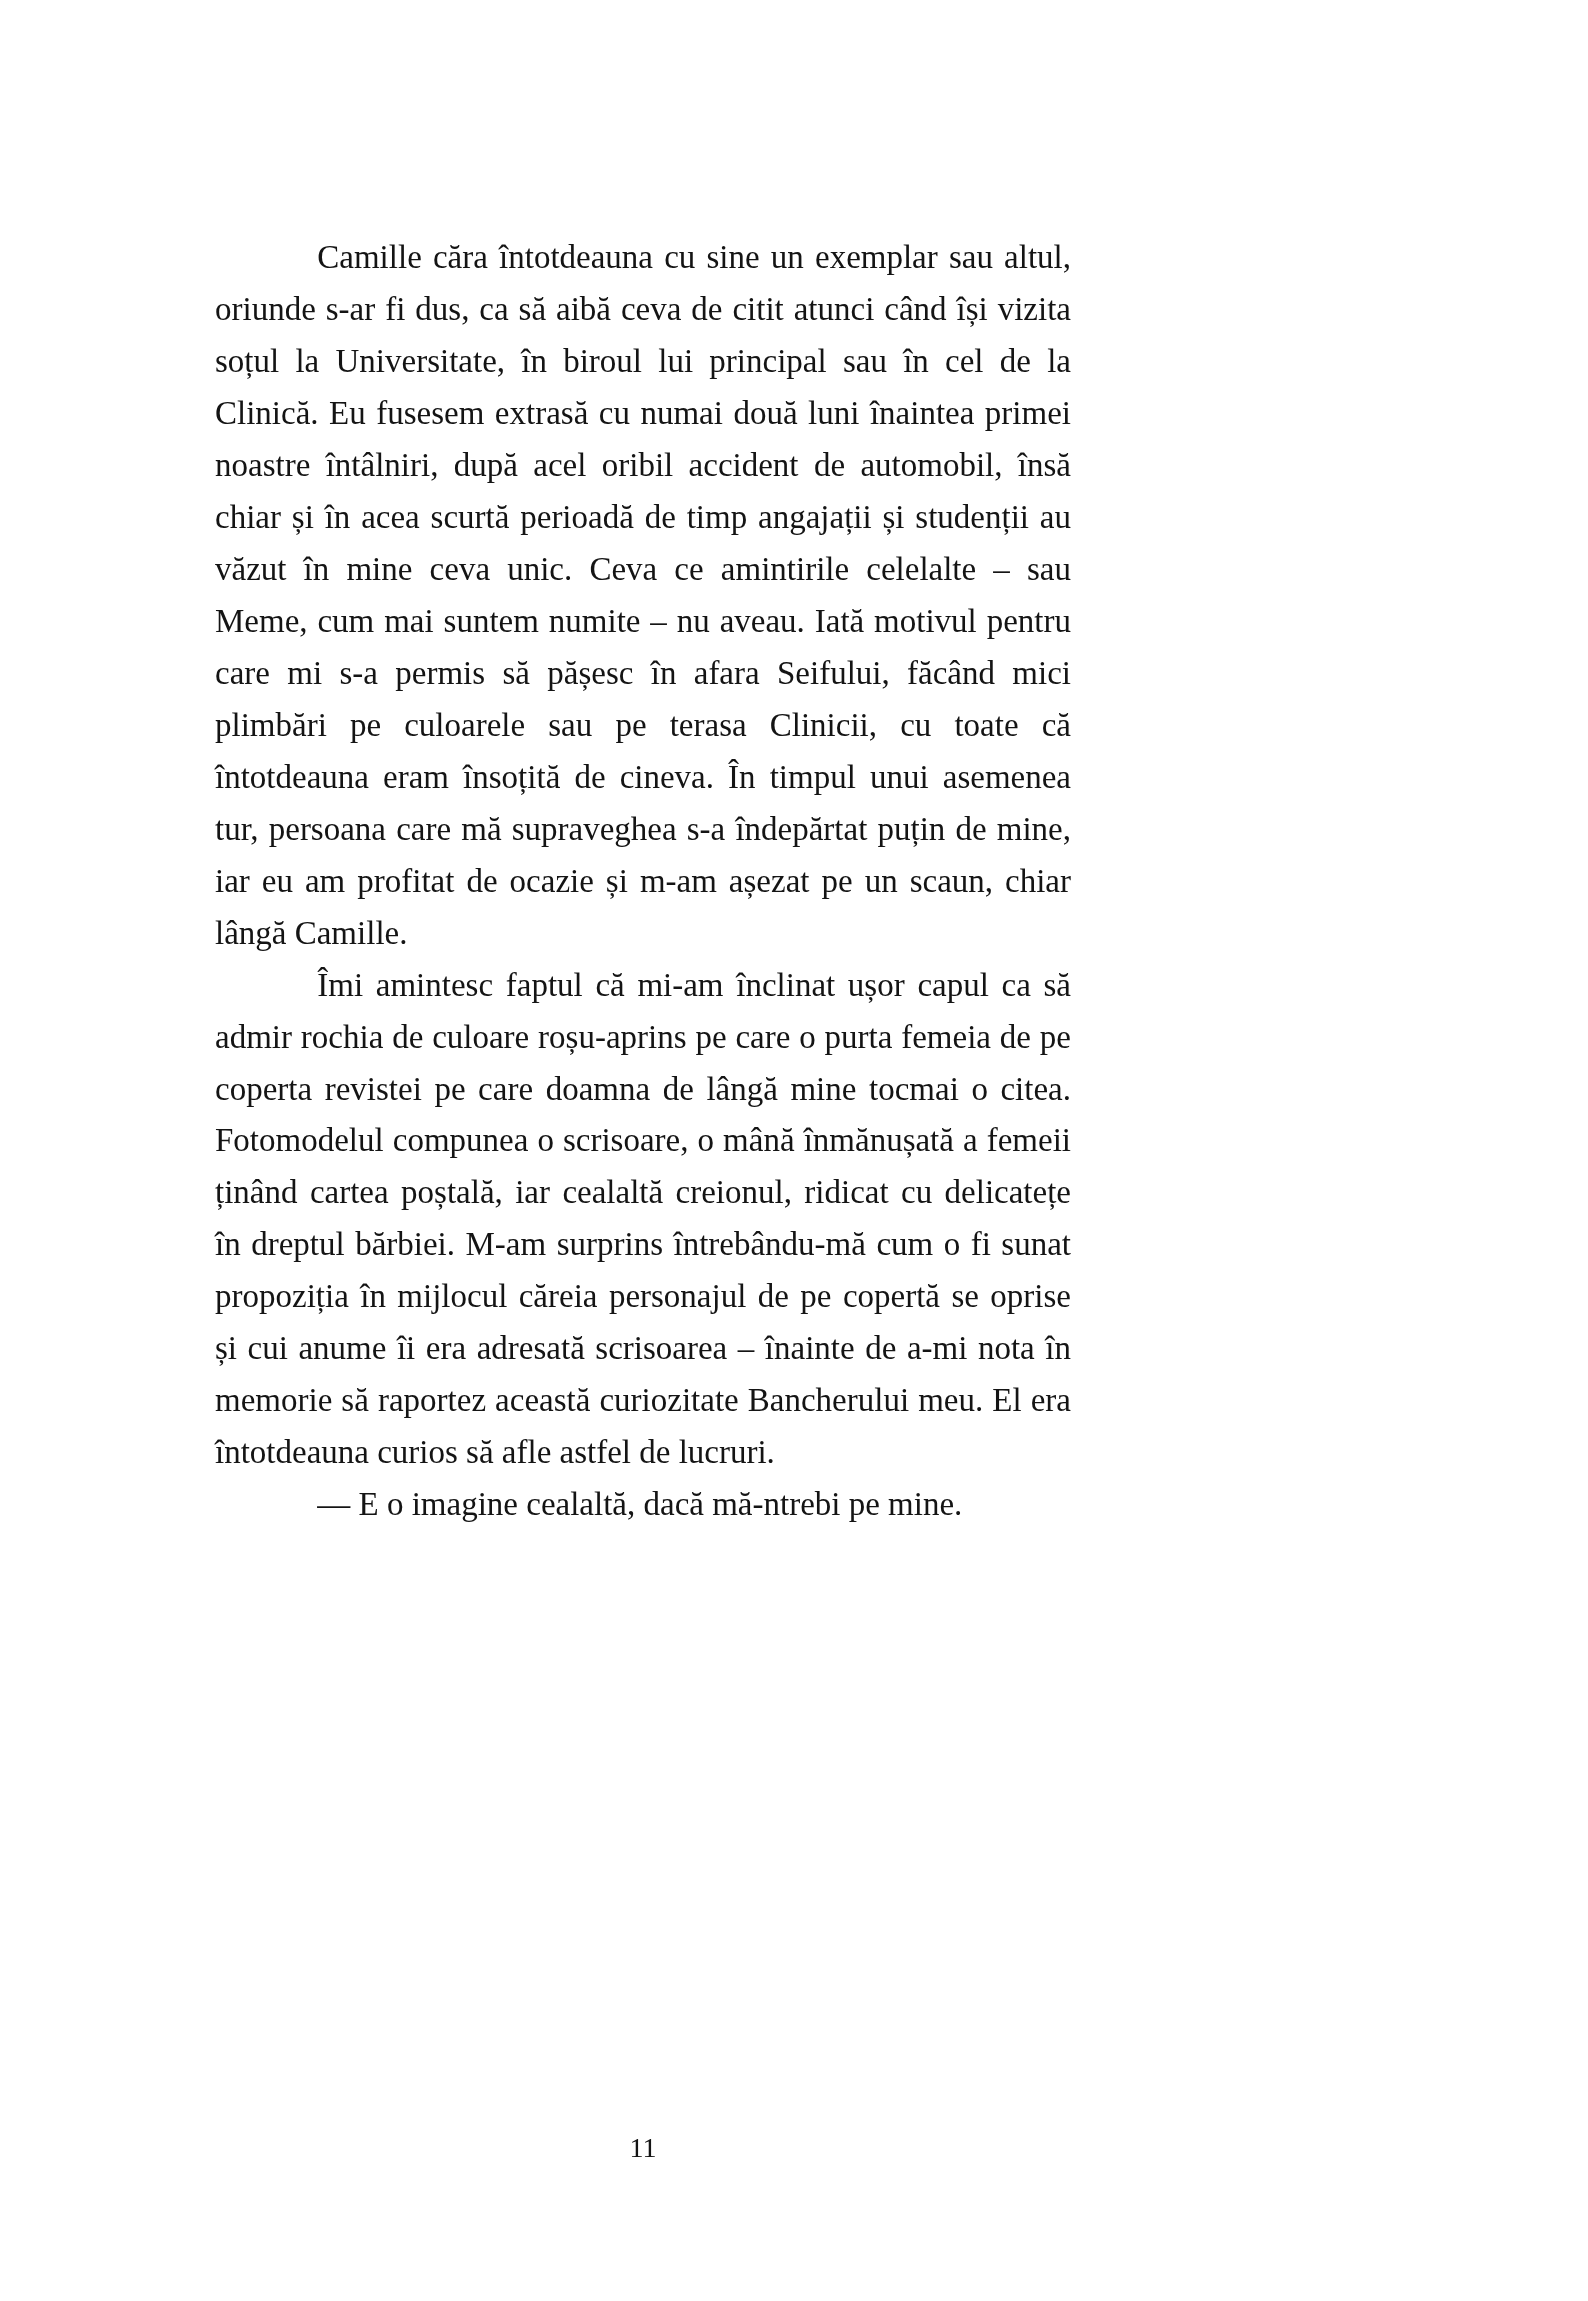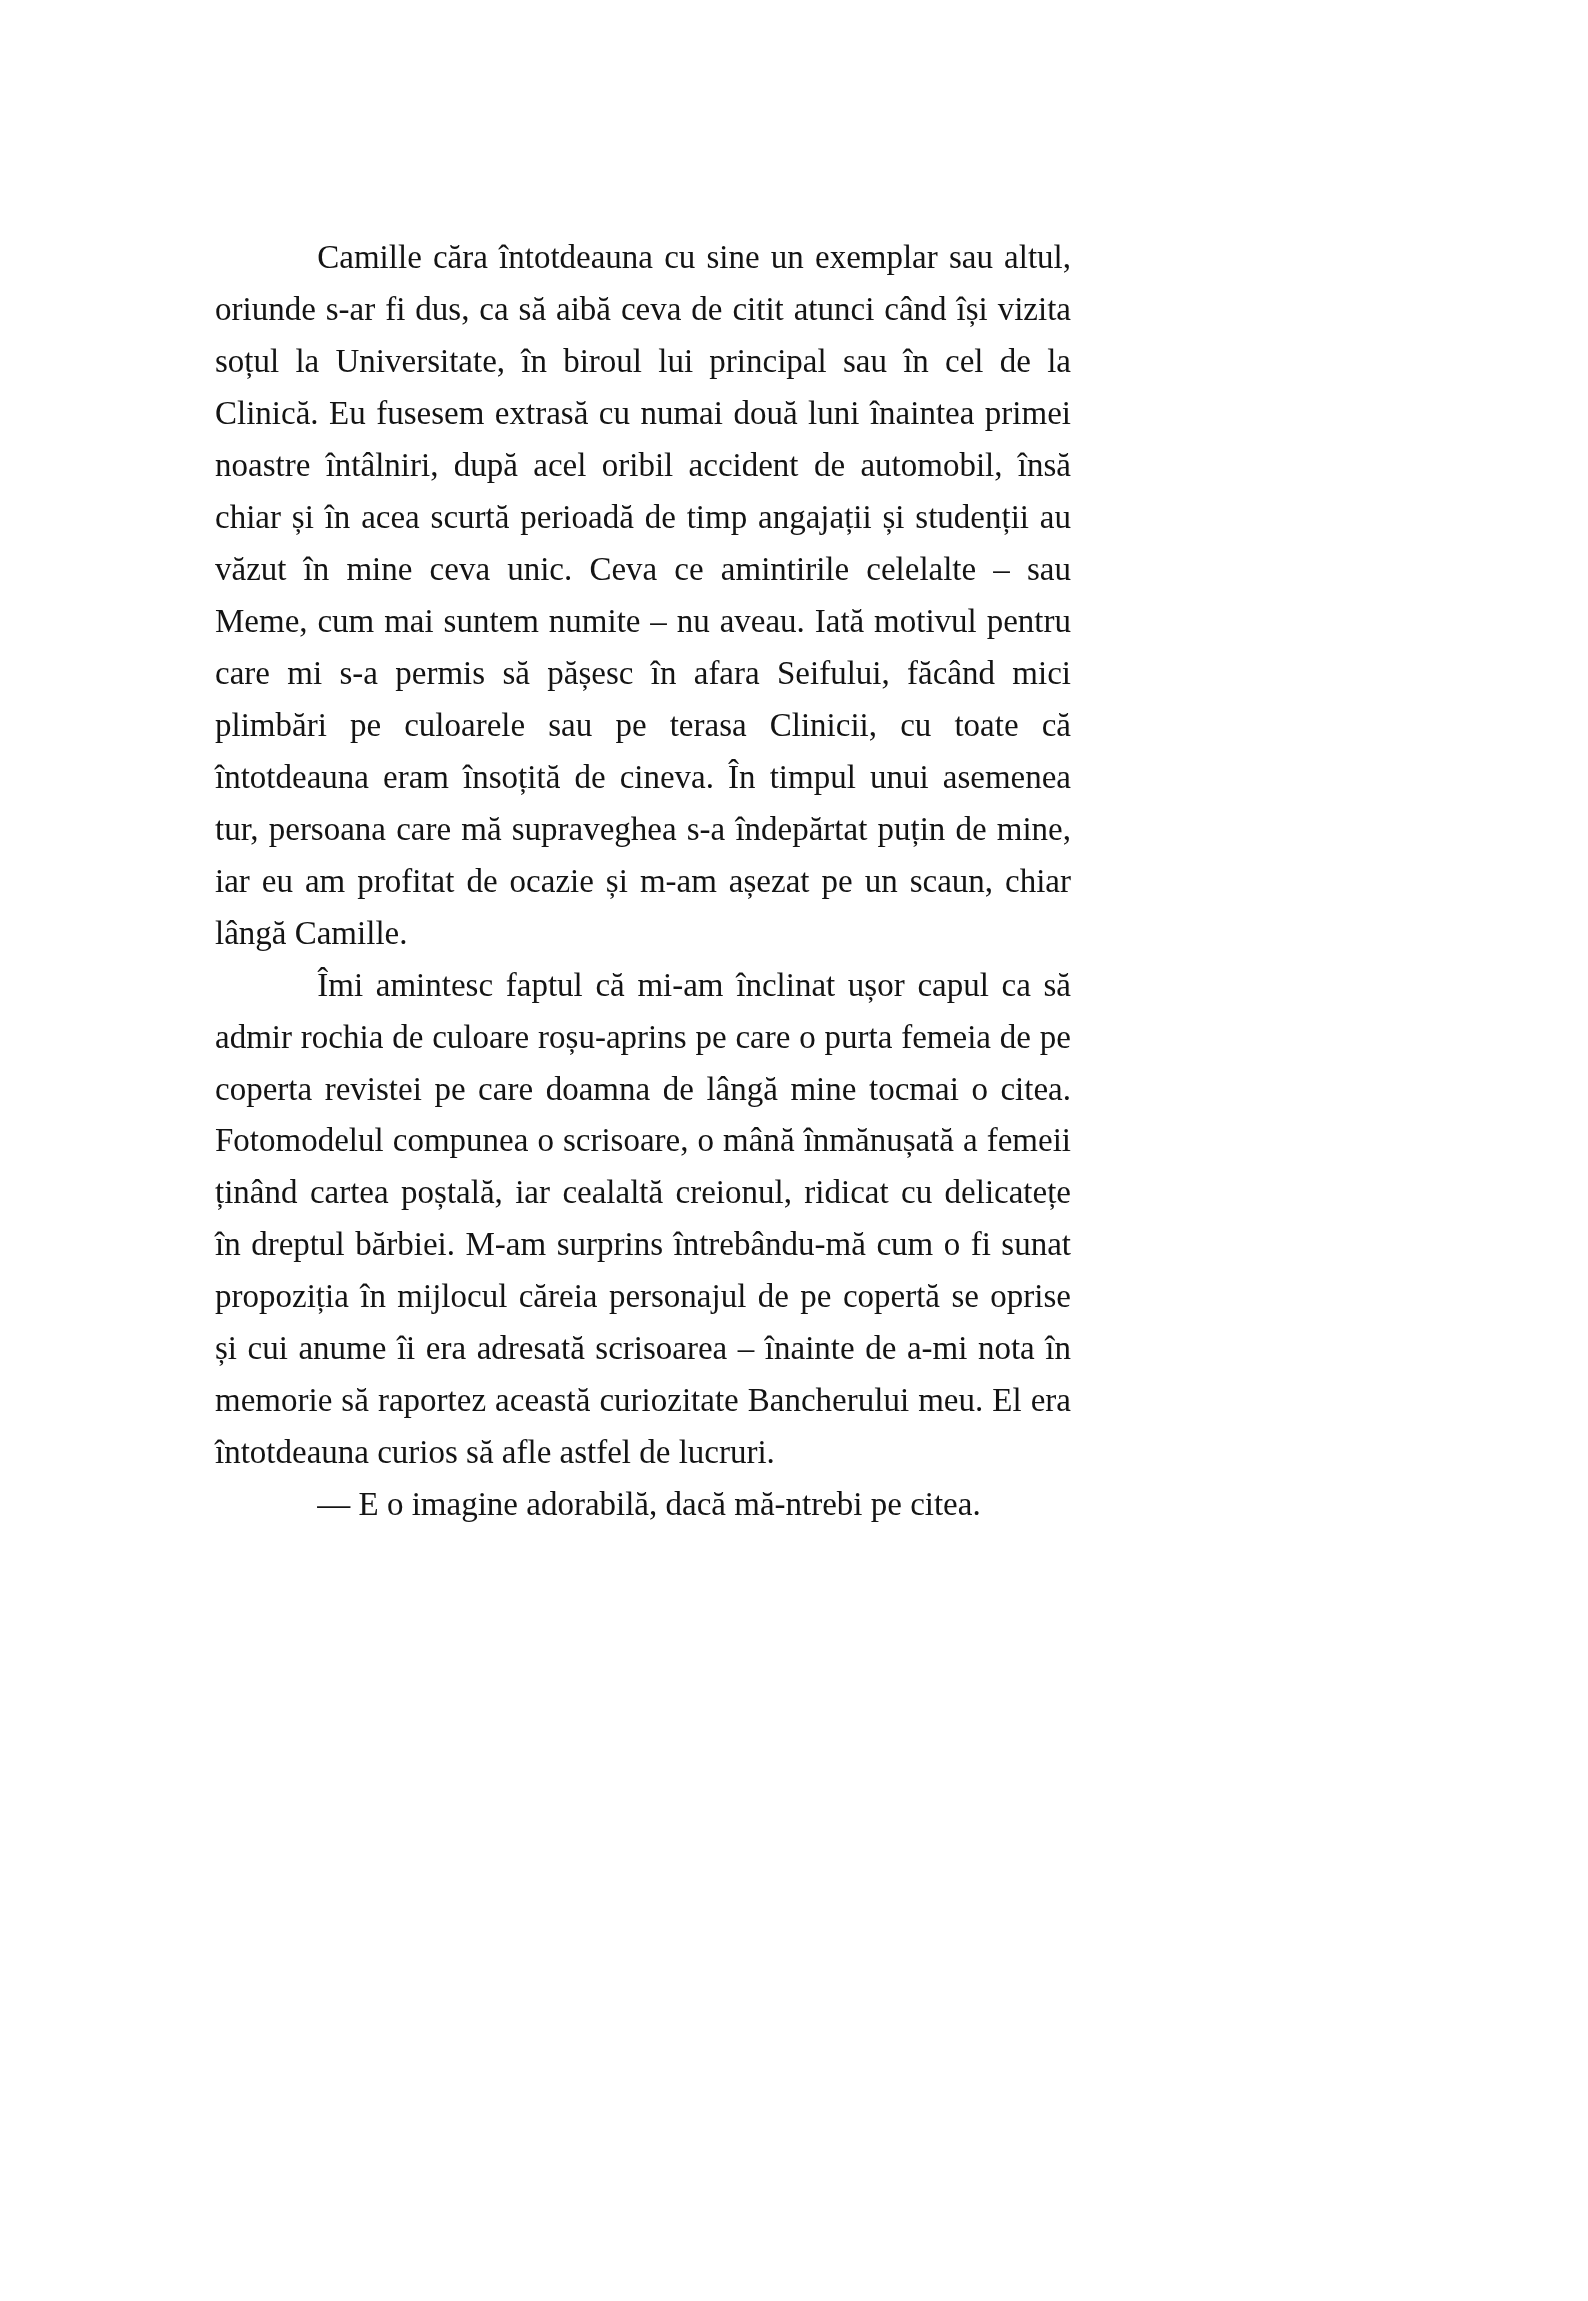"— E o imagine adorabilă," p.dash-line { text: adorabilă, dacă mă-ntrebi pe citea -> cealaltă, dacă mă-ntrebi pe mine }
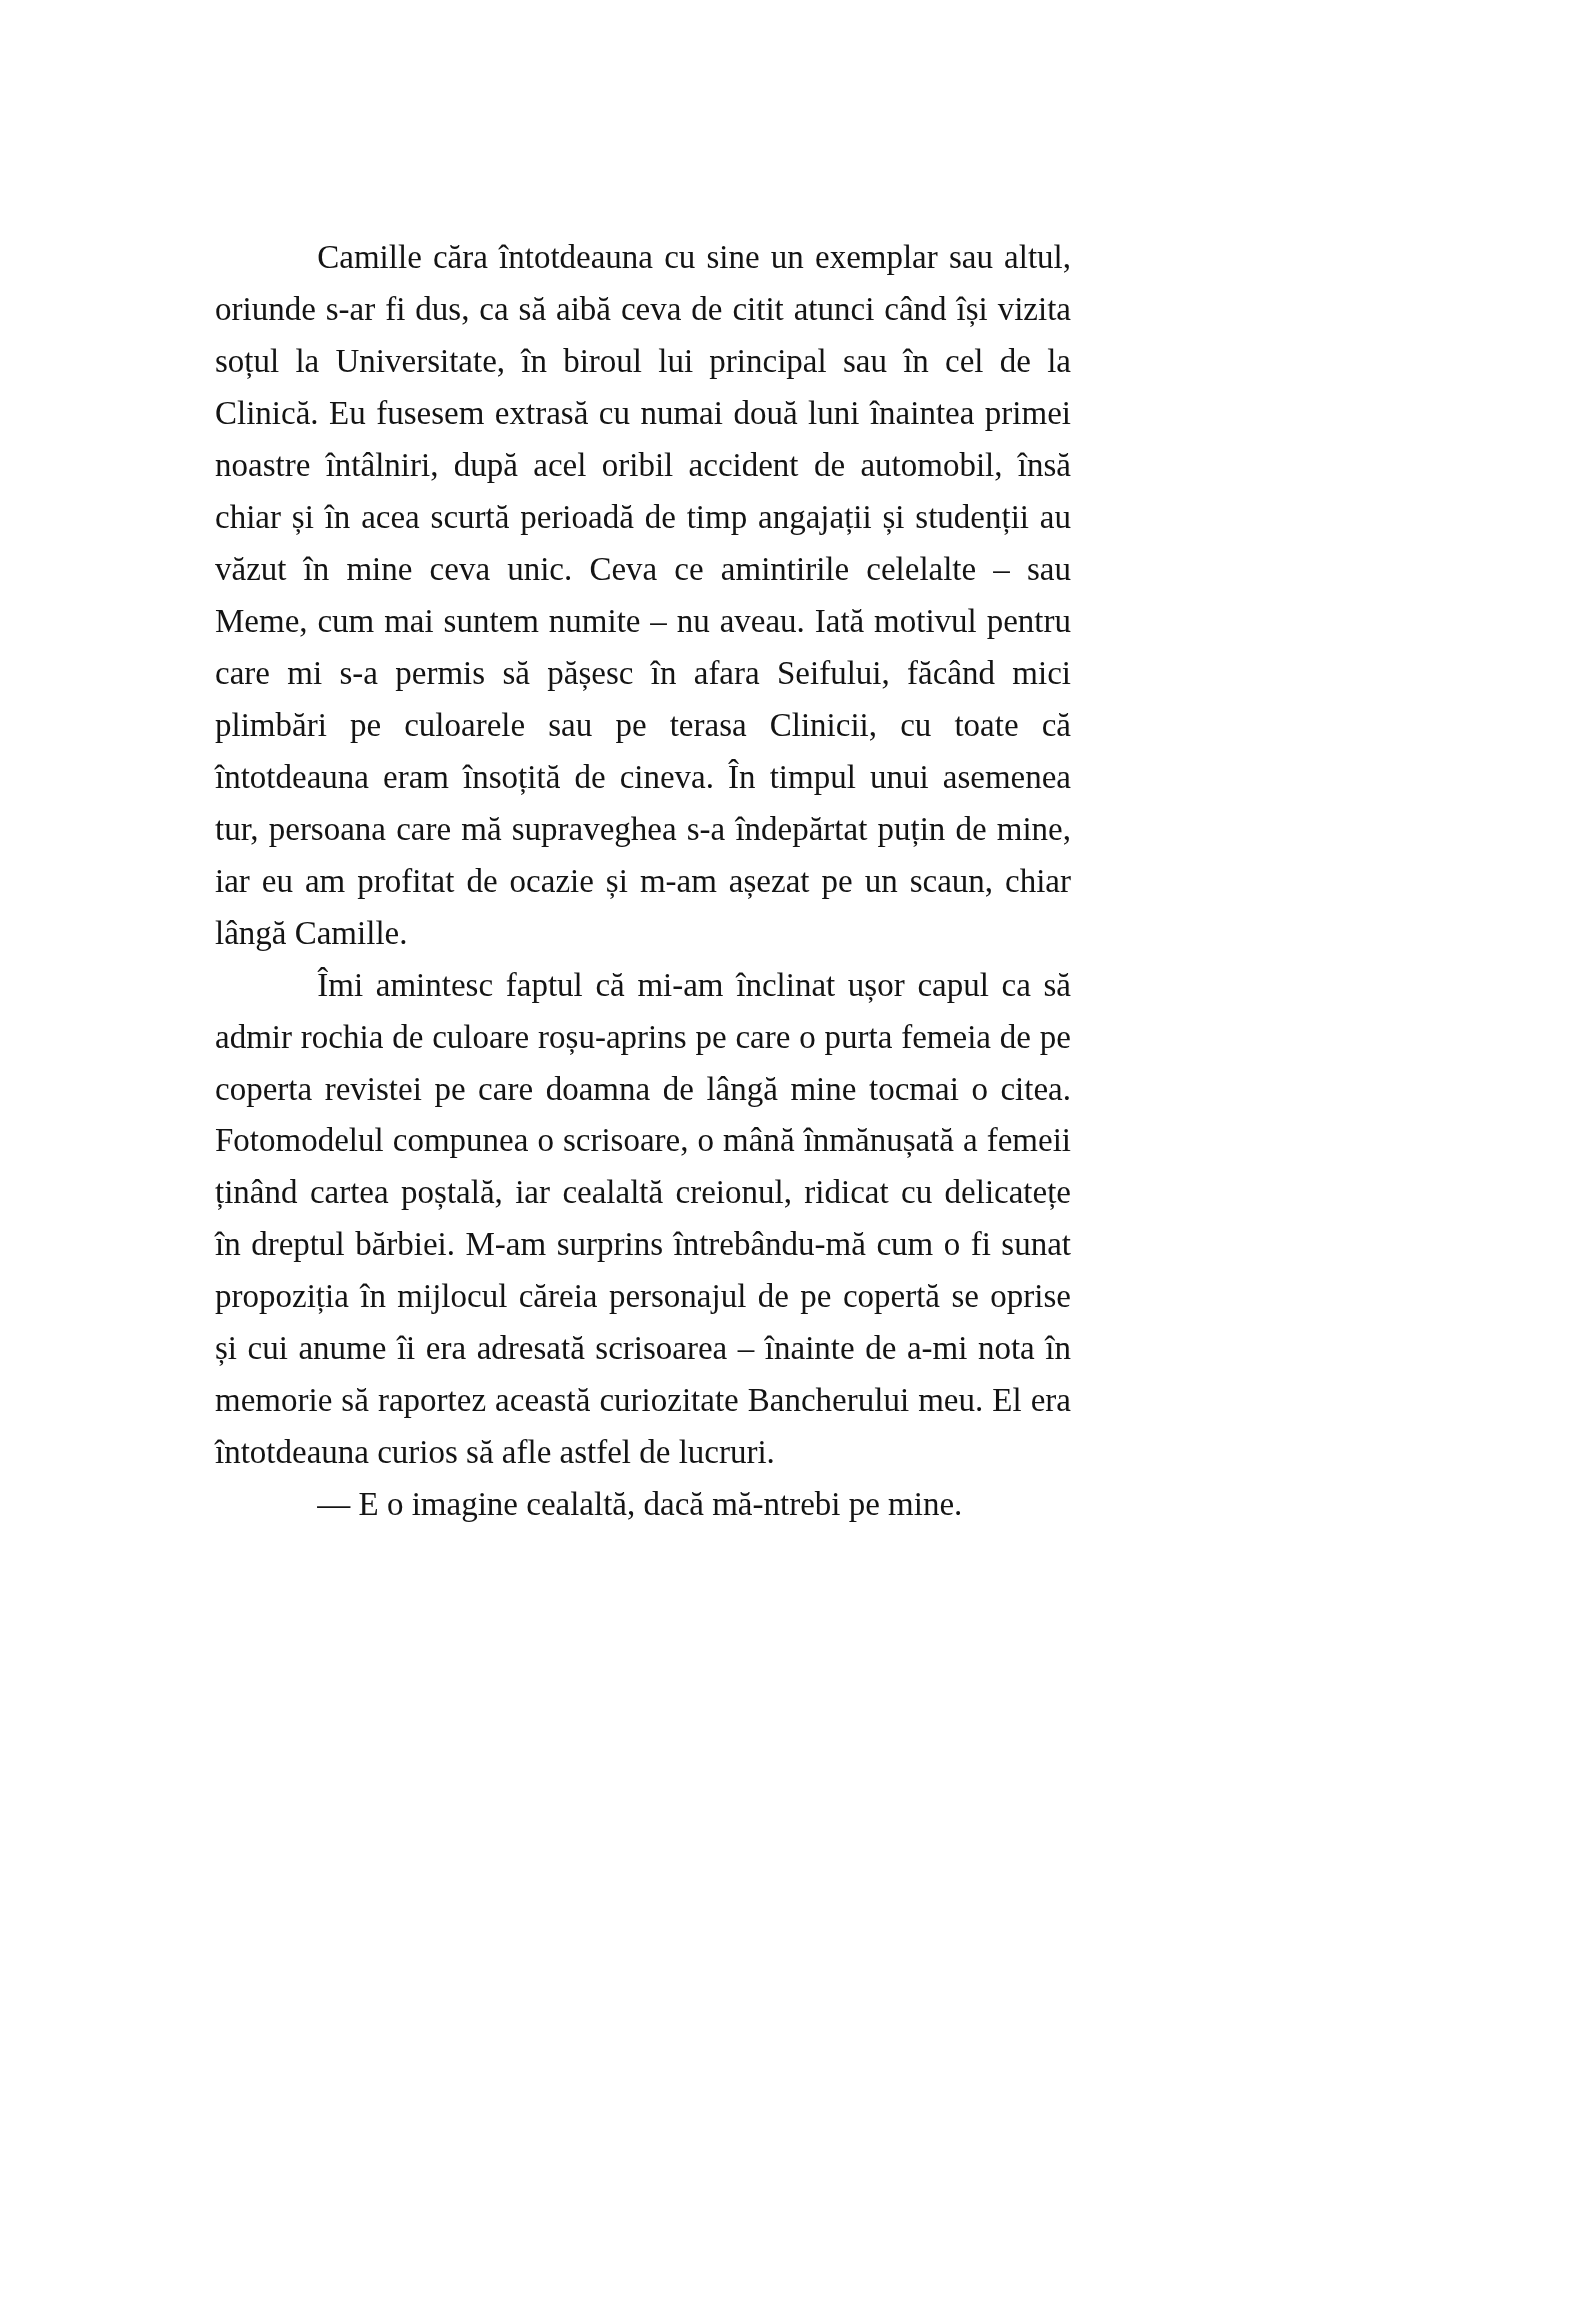"11" div.page-number { html: none -> <div>11</div> }
